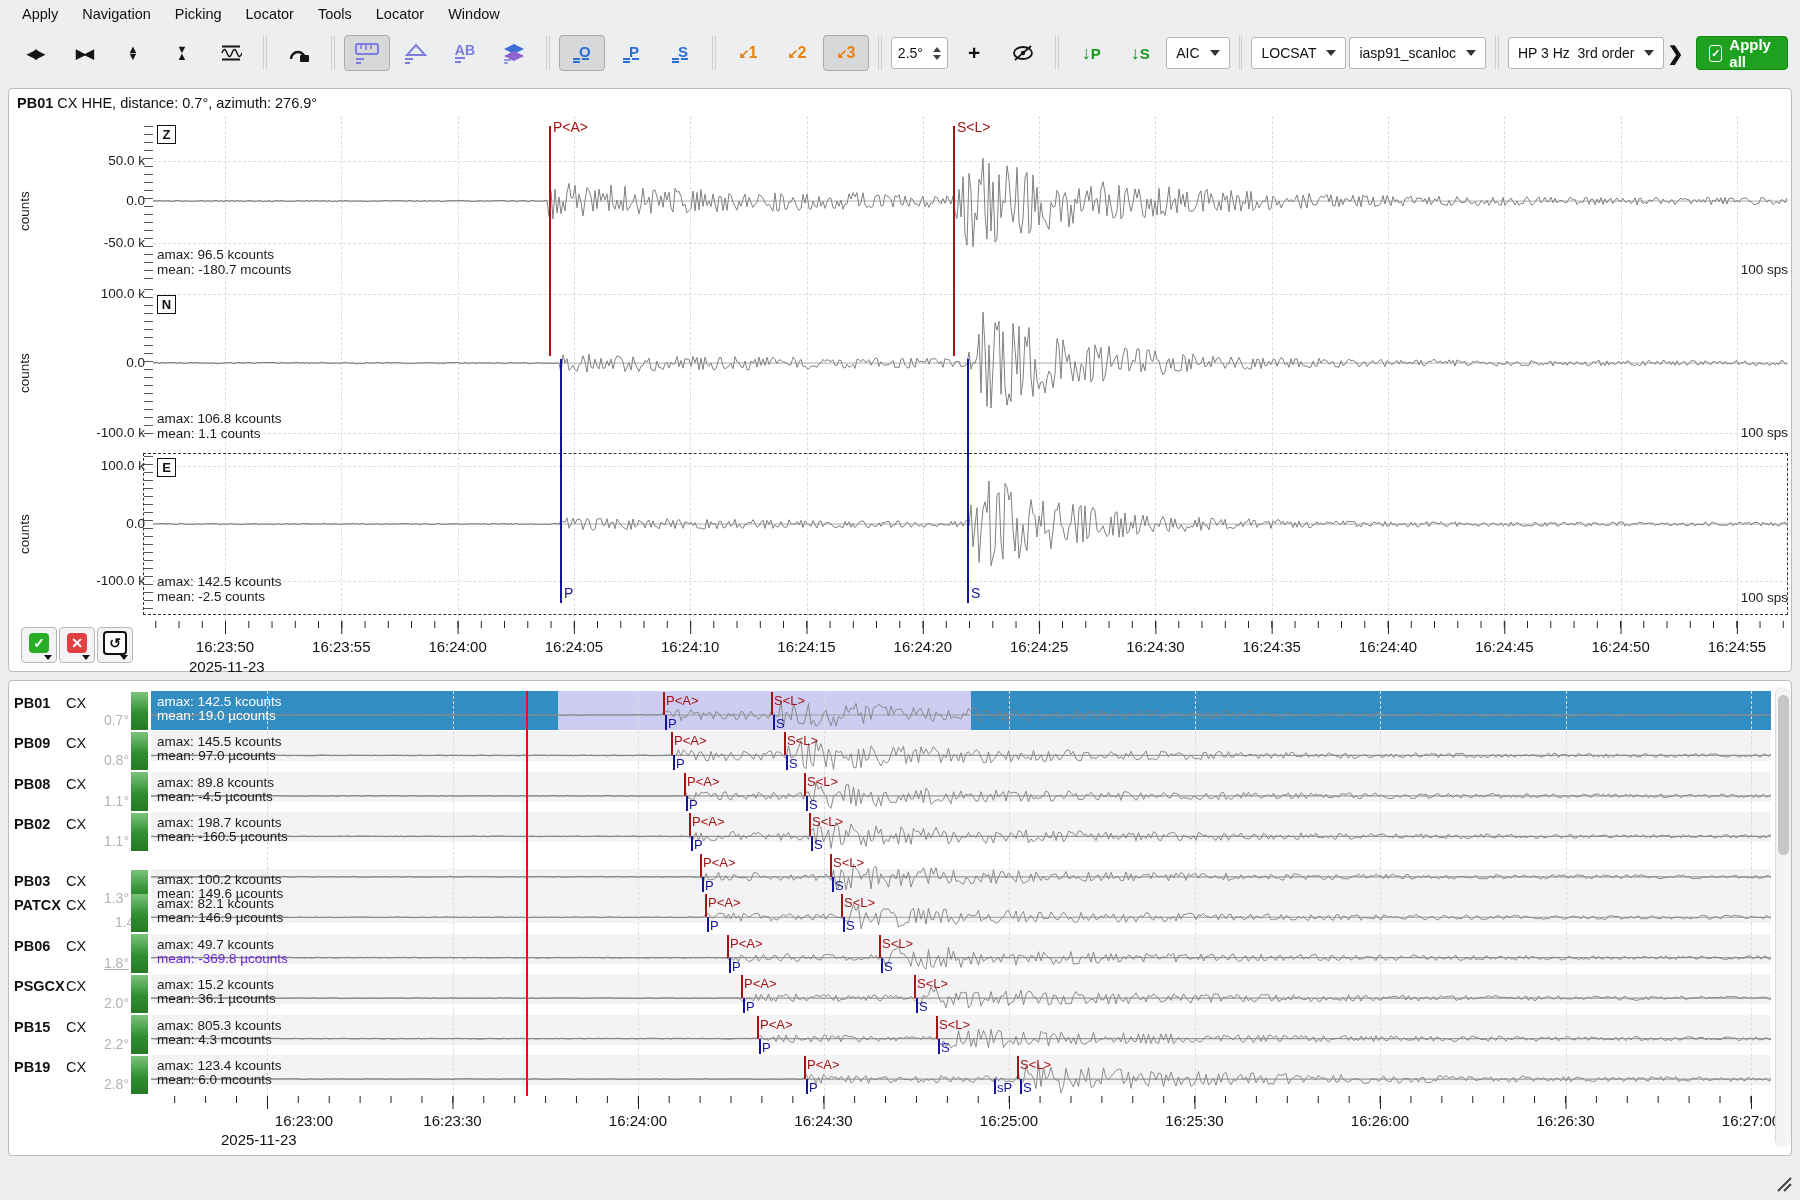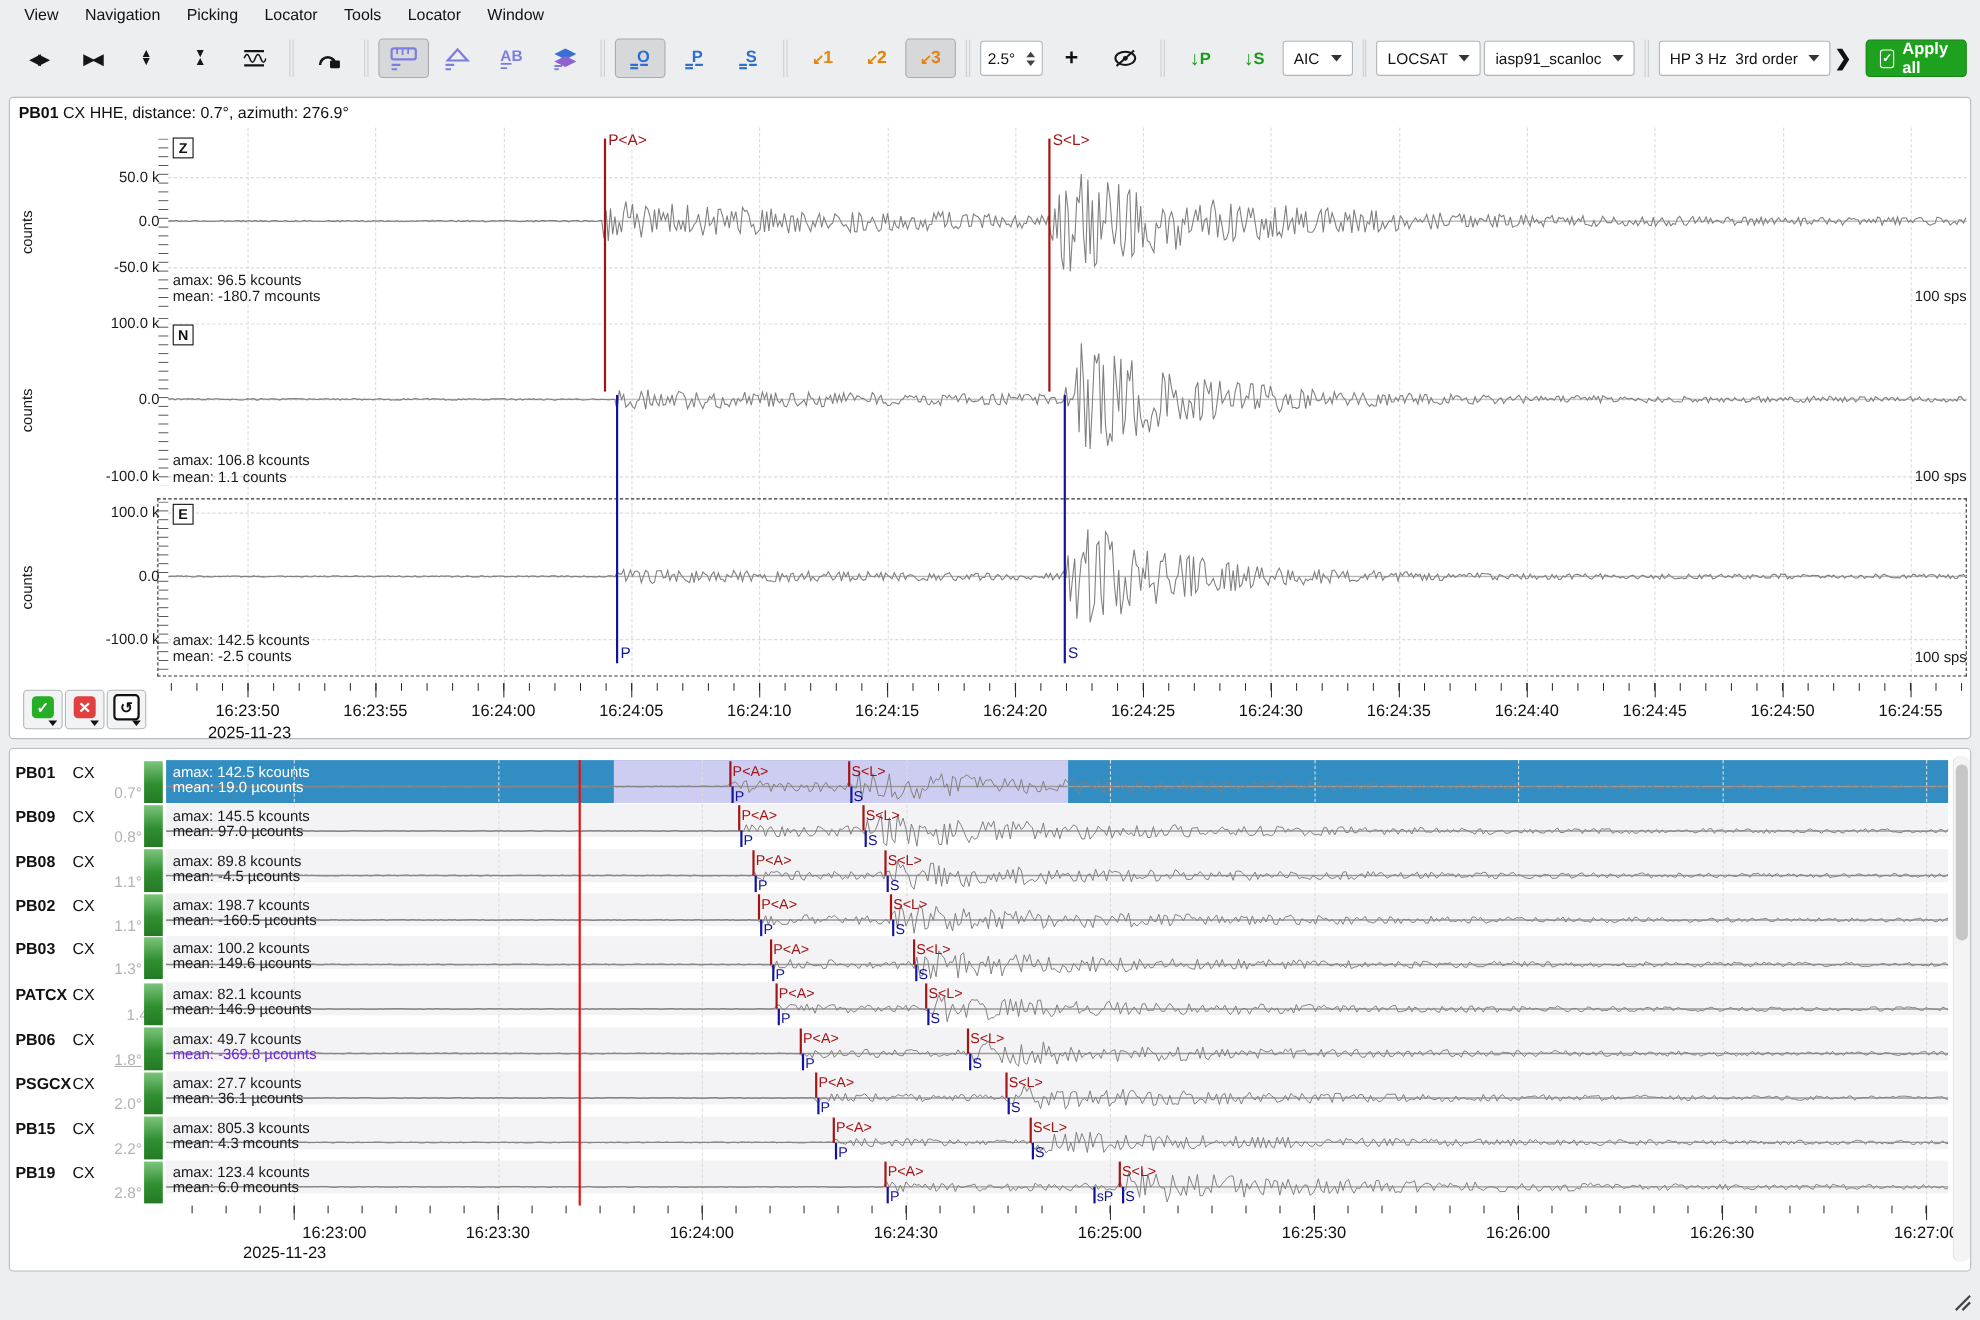"View" span.menu-item { text: View -> Apply }
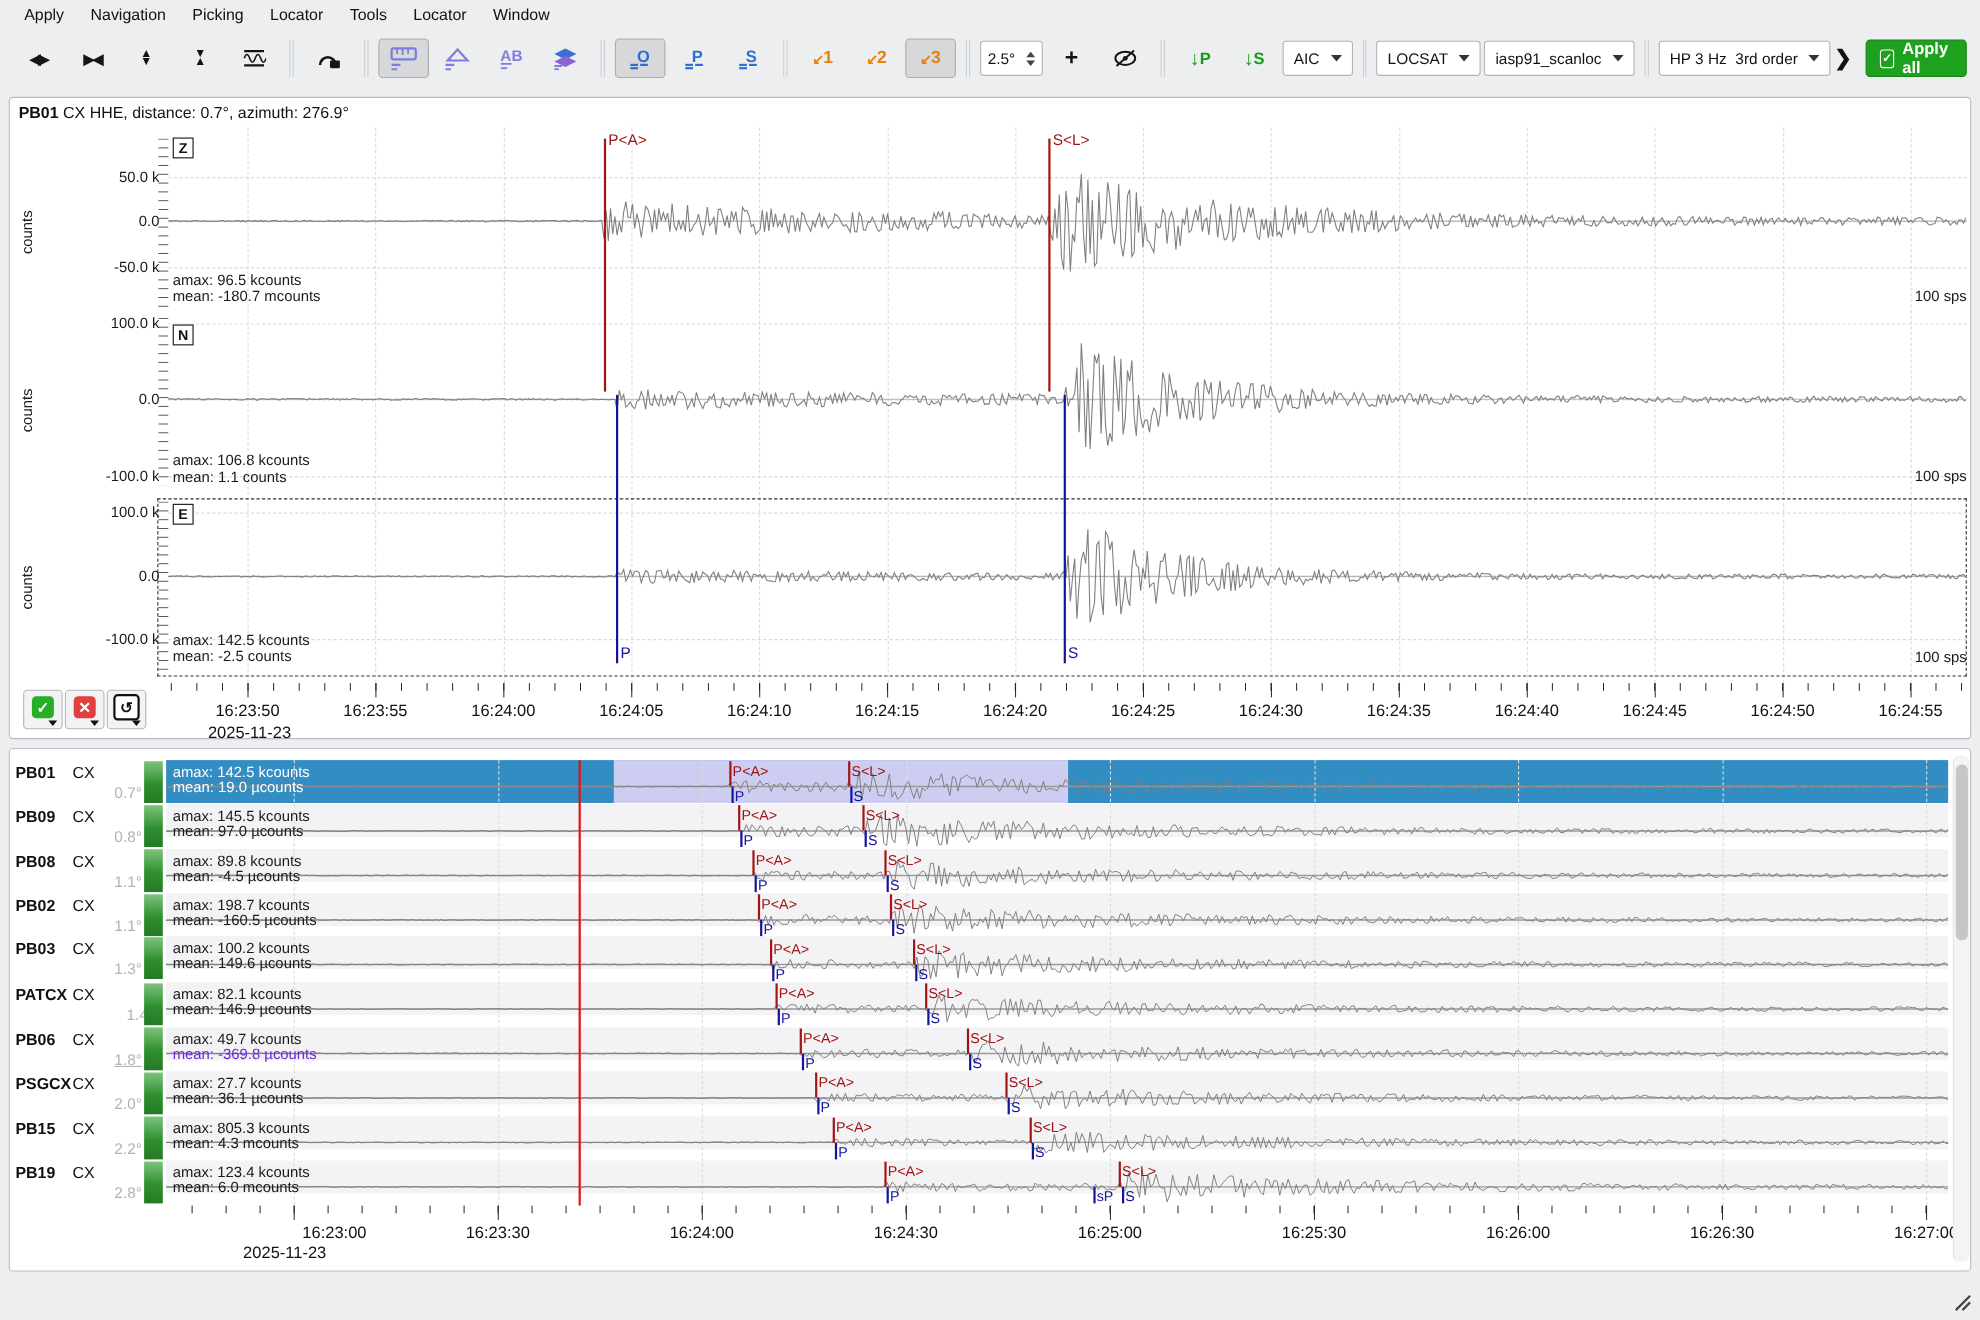"PB03" div.abs { top: 170px -> 188px }
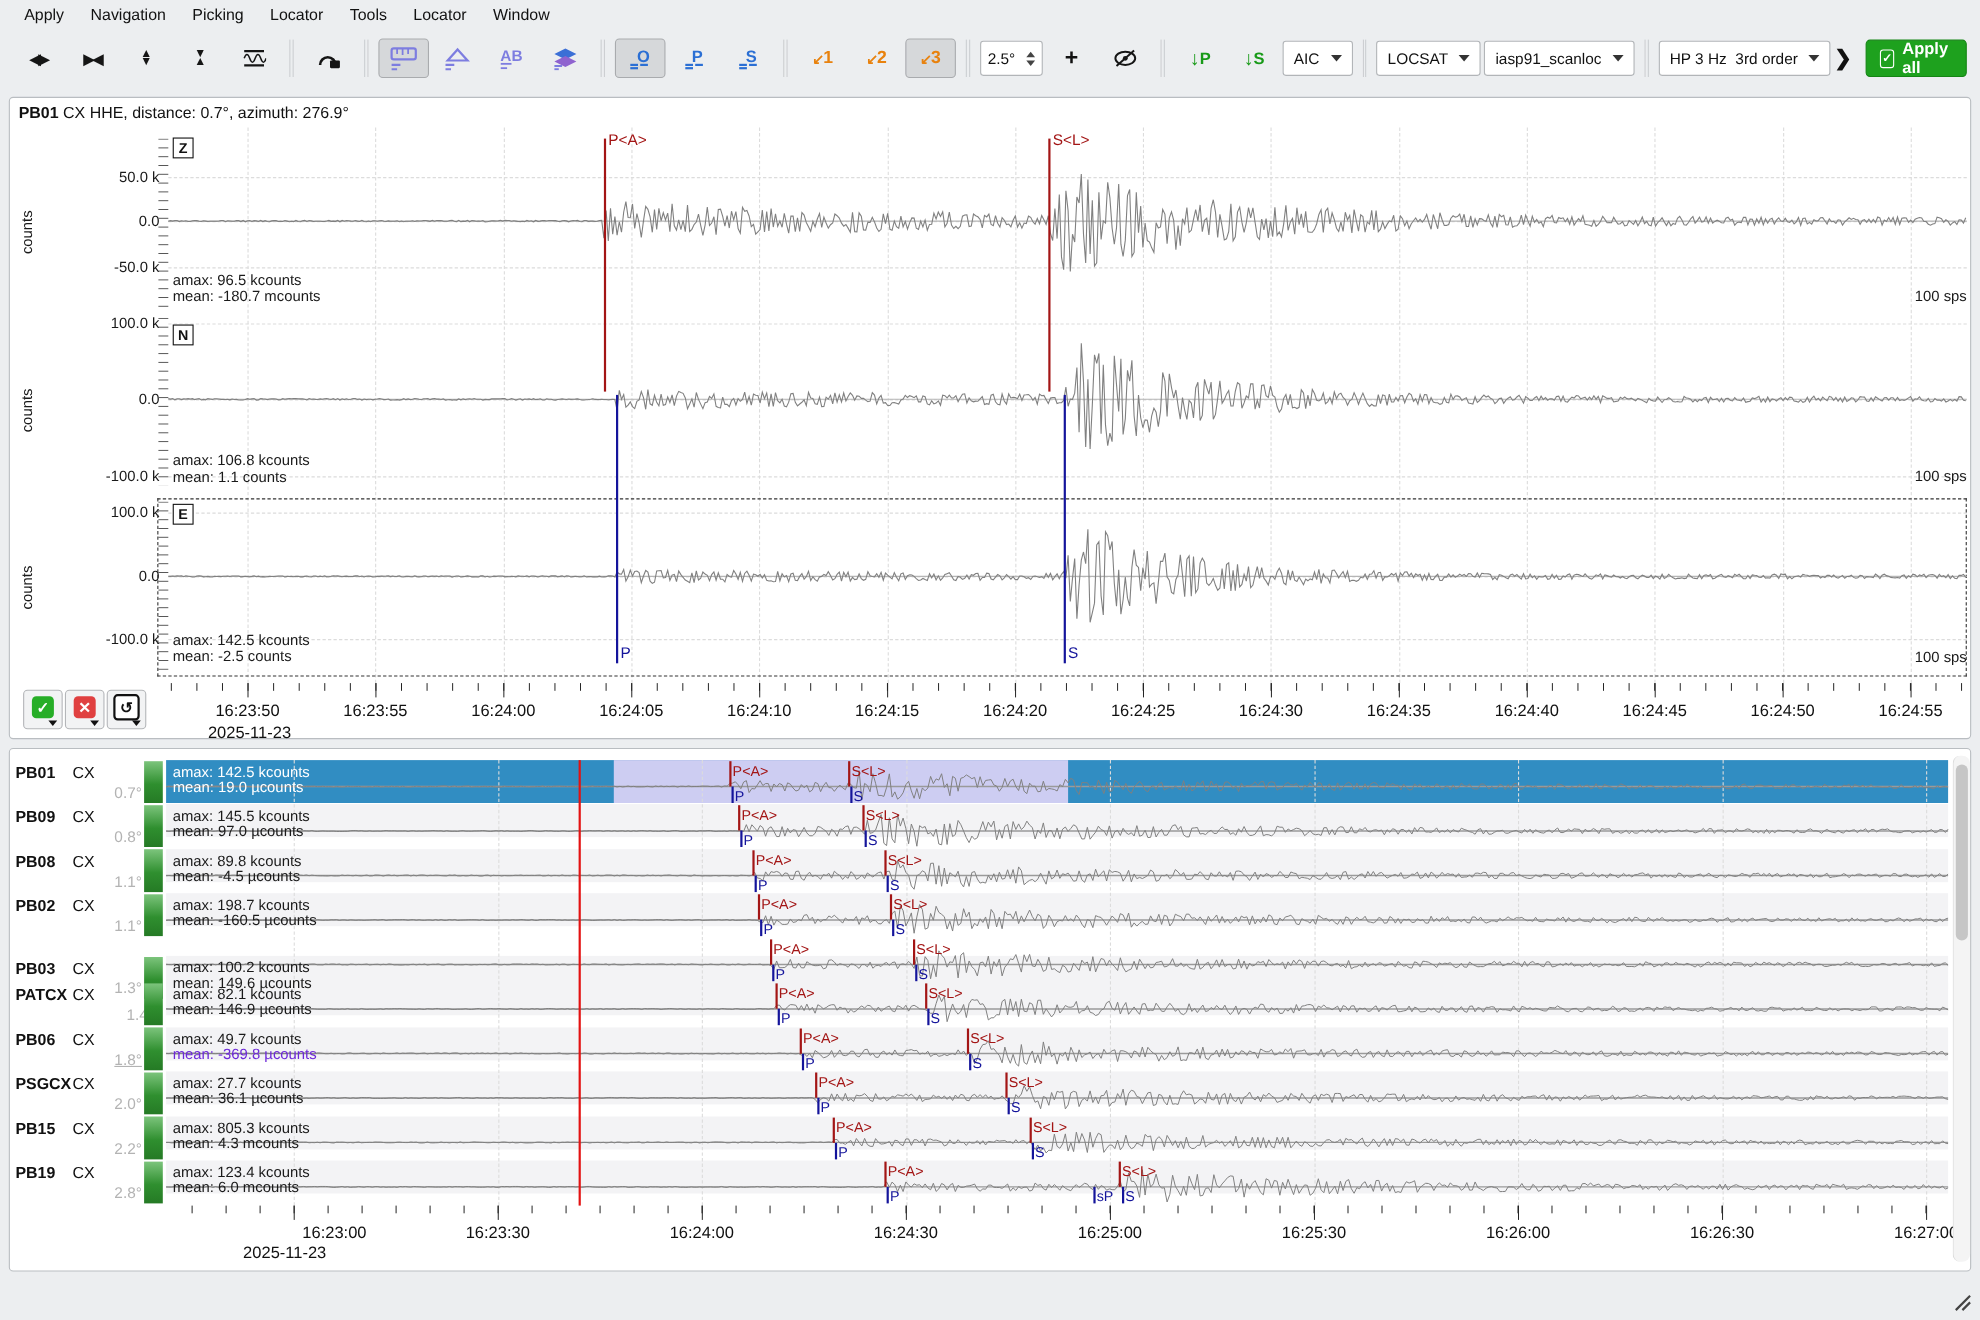"amax: 27.7 kcounts" div.stat { text: 27.7 -> 15.2 }
